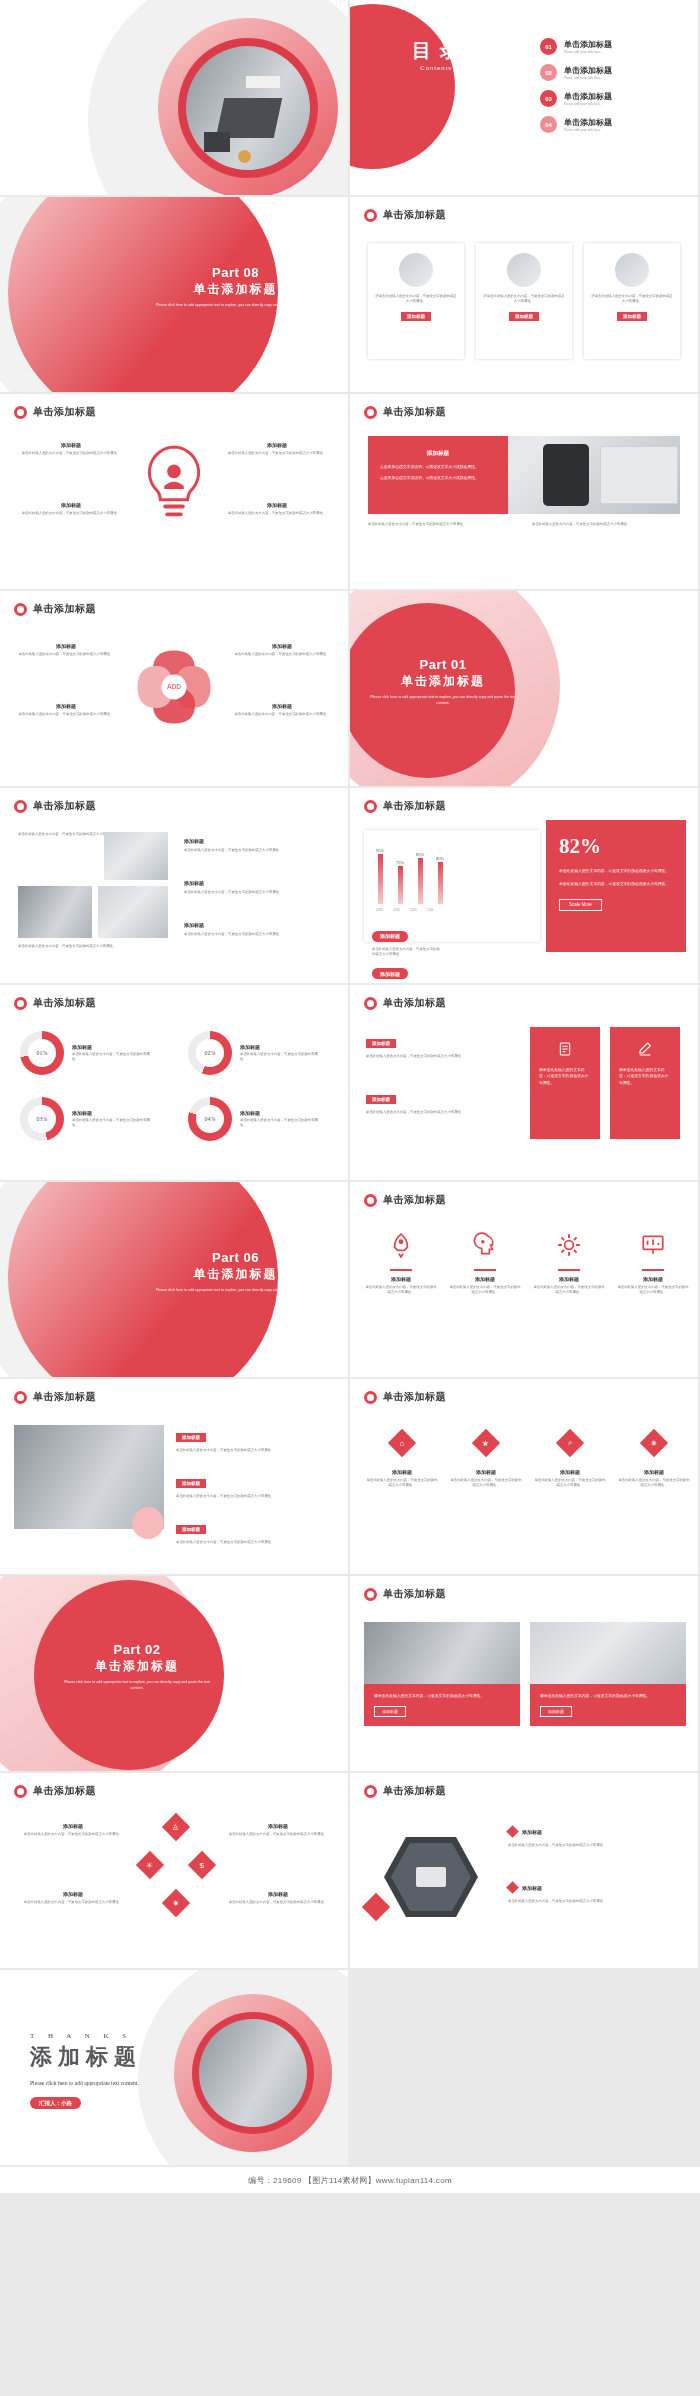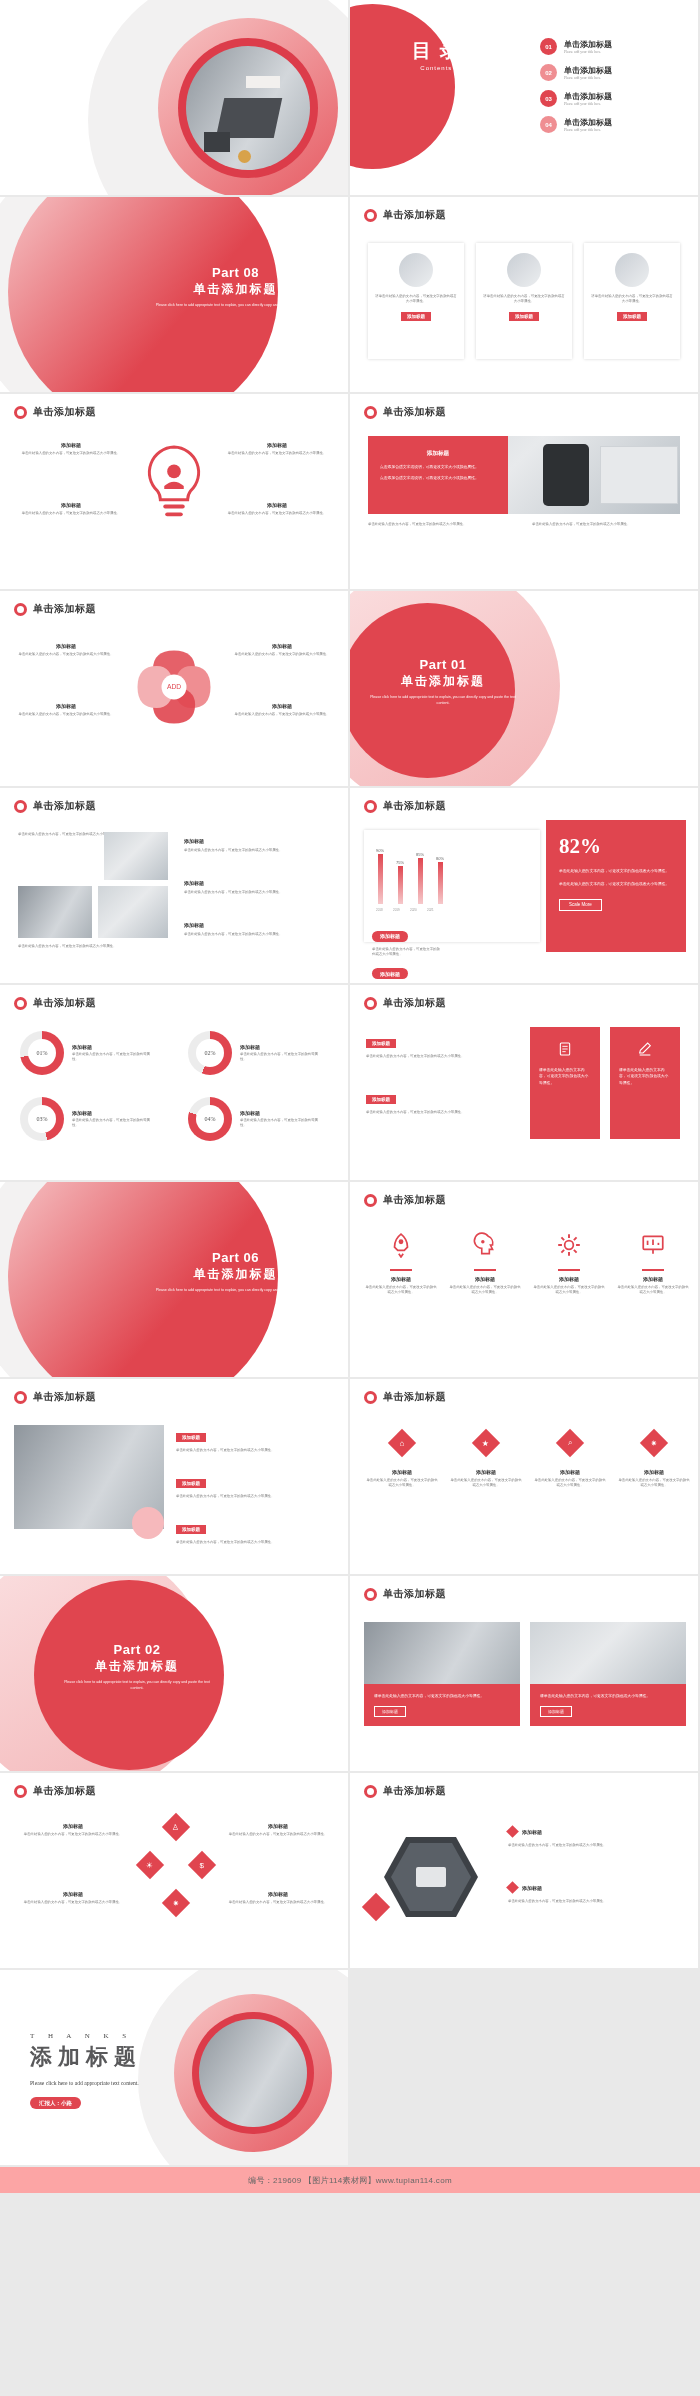"编号：219609 【图片114素材网】www.tupian114.com" .footer { background: #fca5a5 -> #ffffff }
